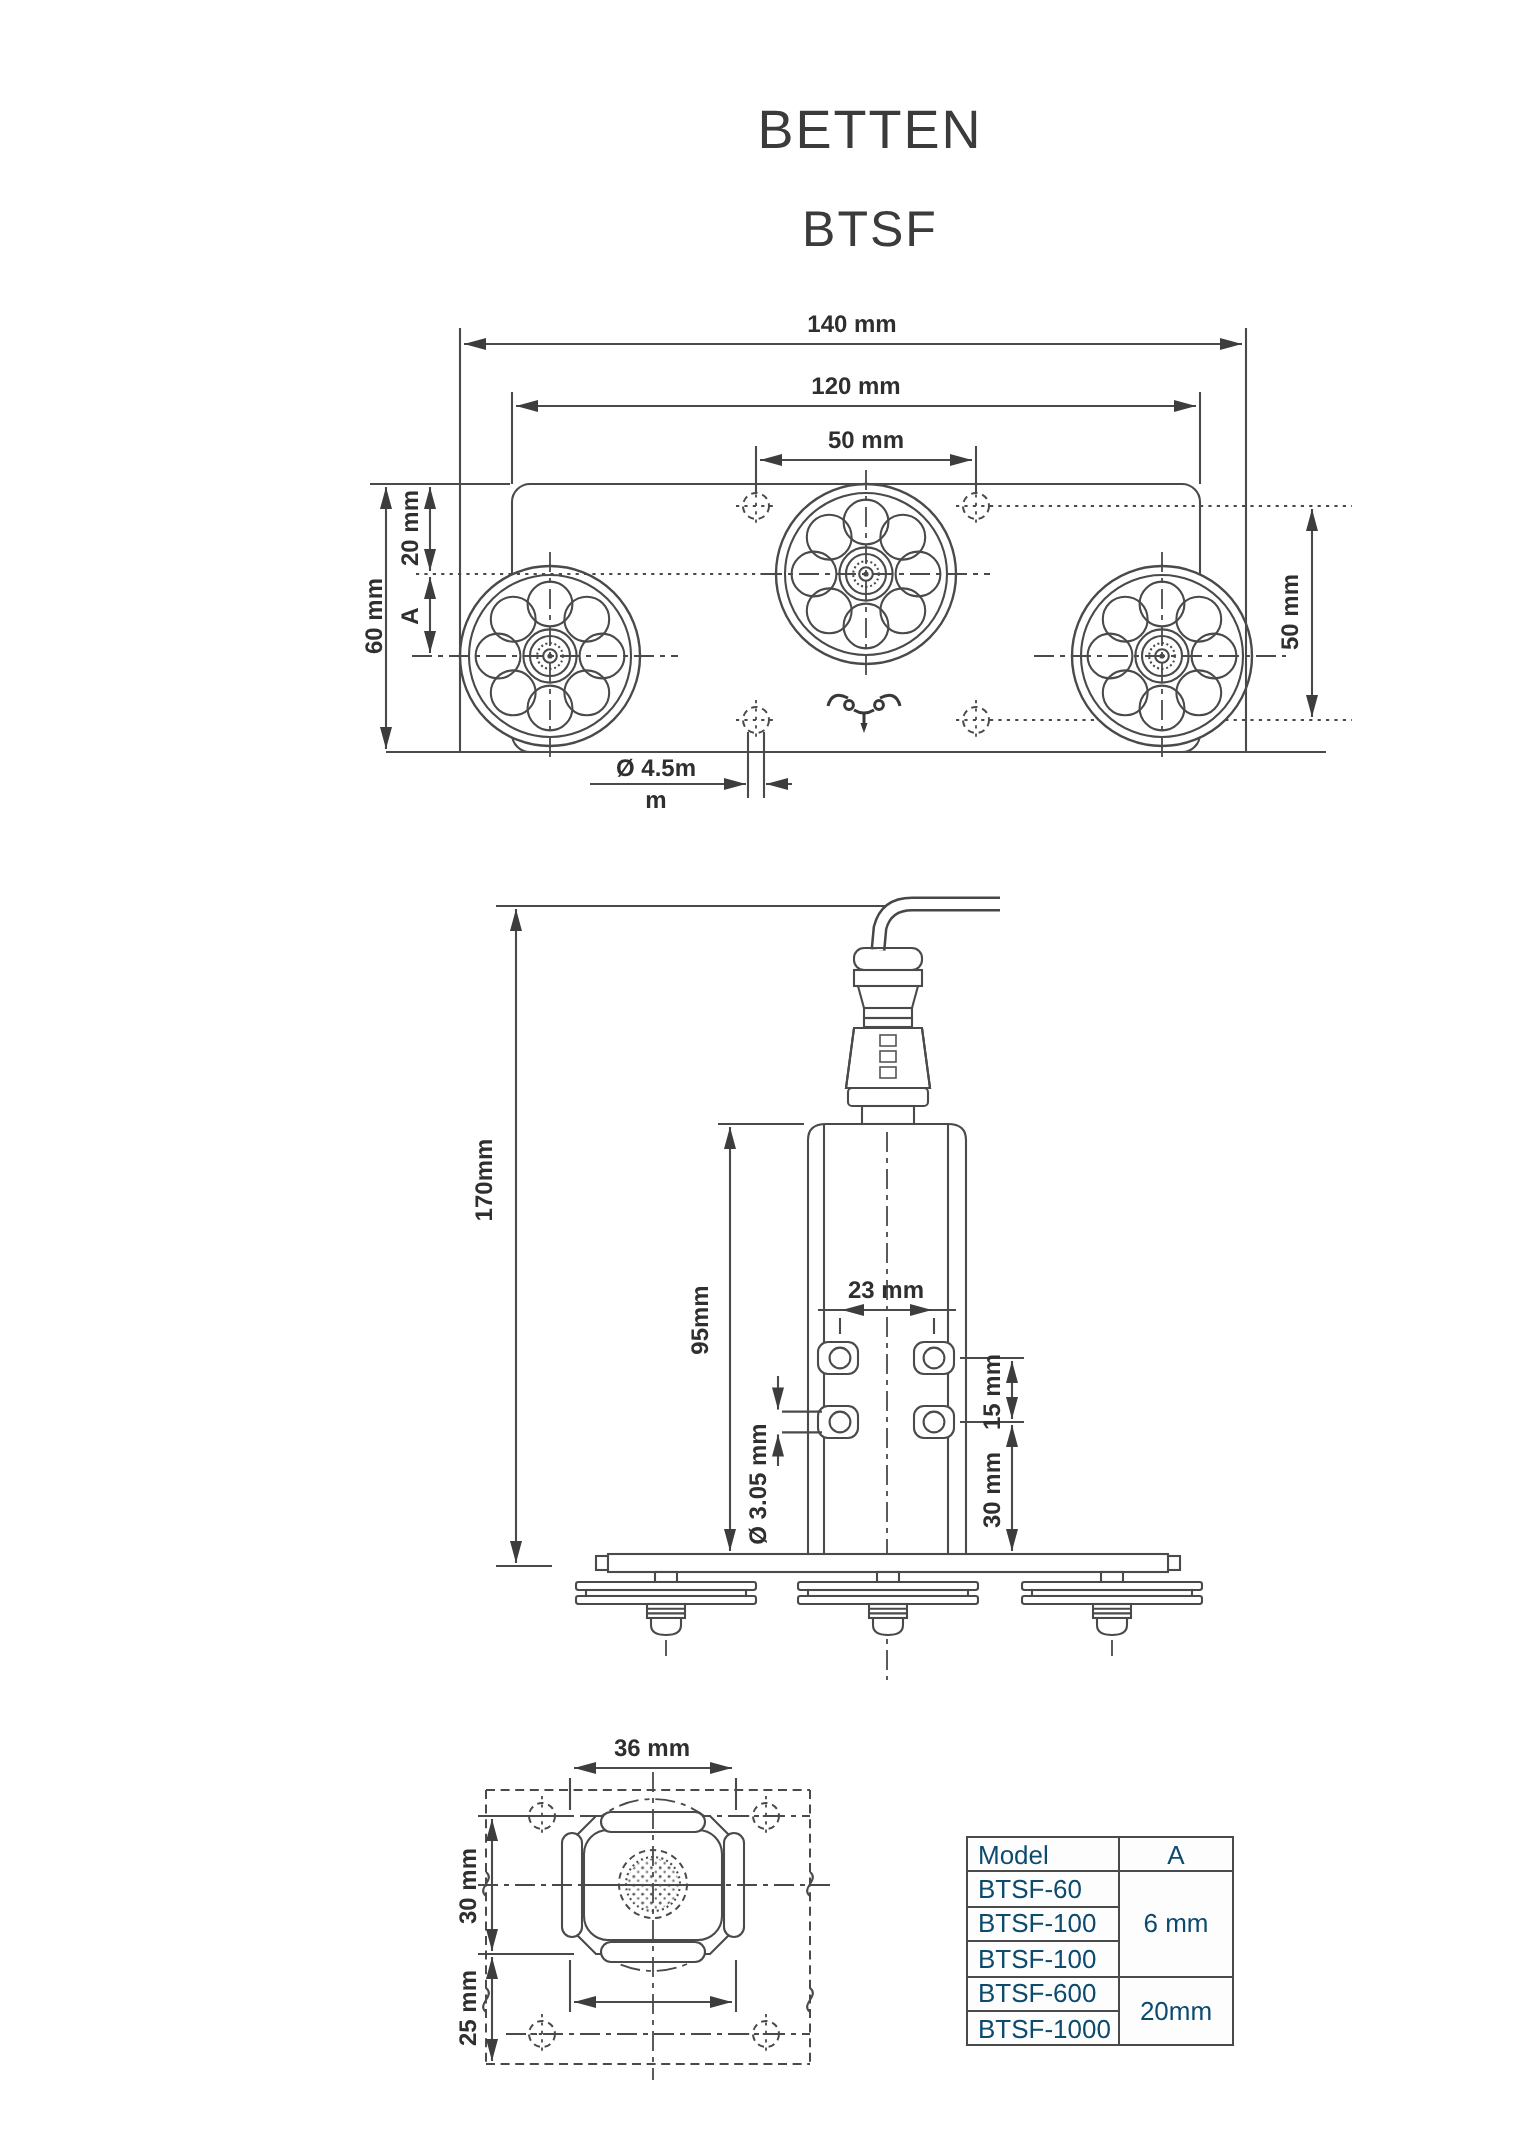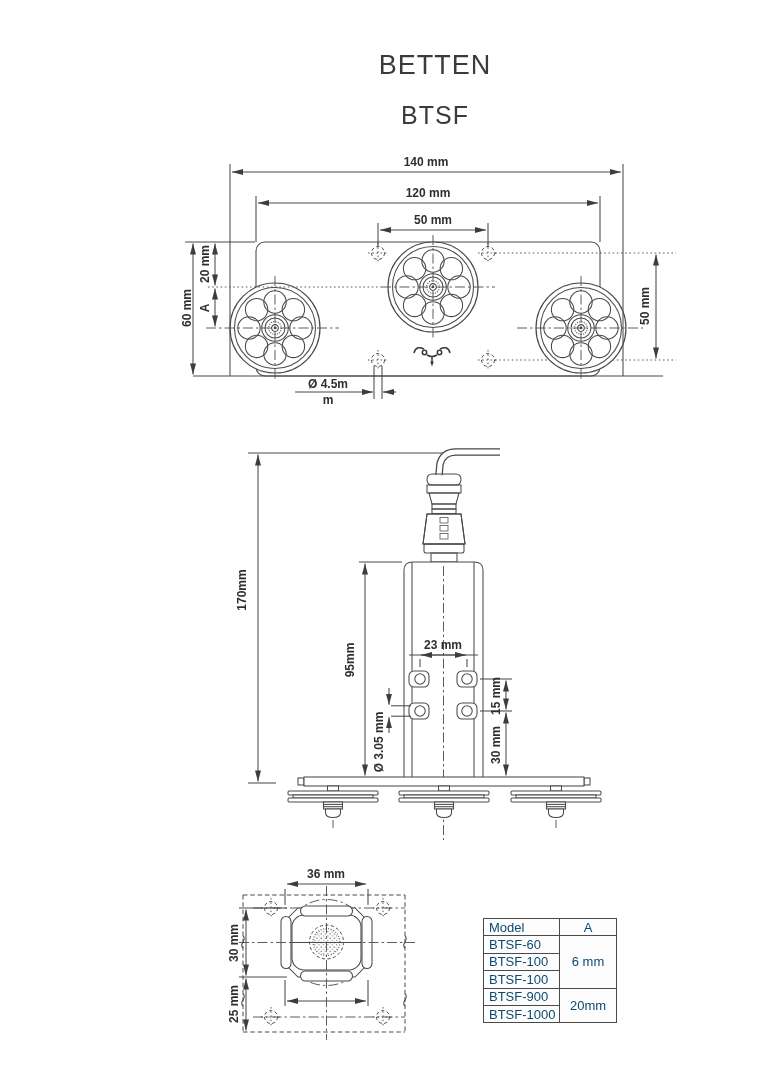"BTSF-900" td.c-model { text: BTSF-900 -> BTSF-600 }
